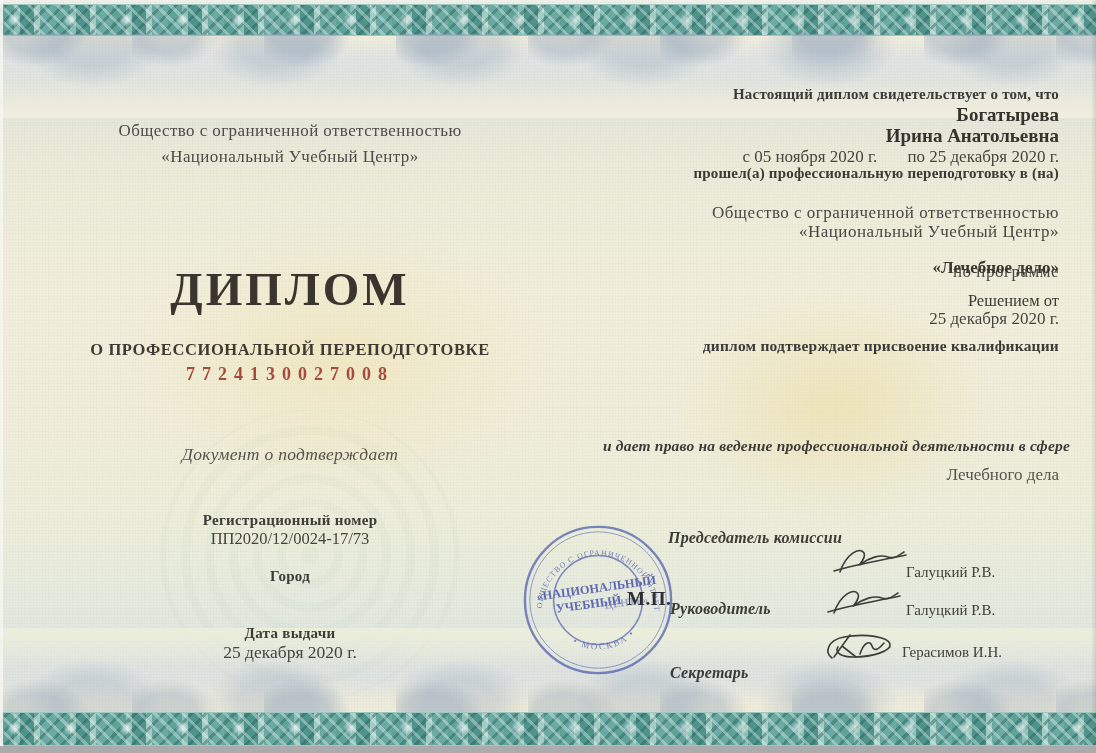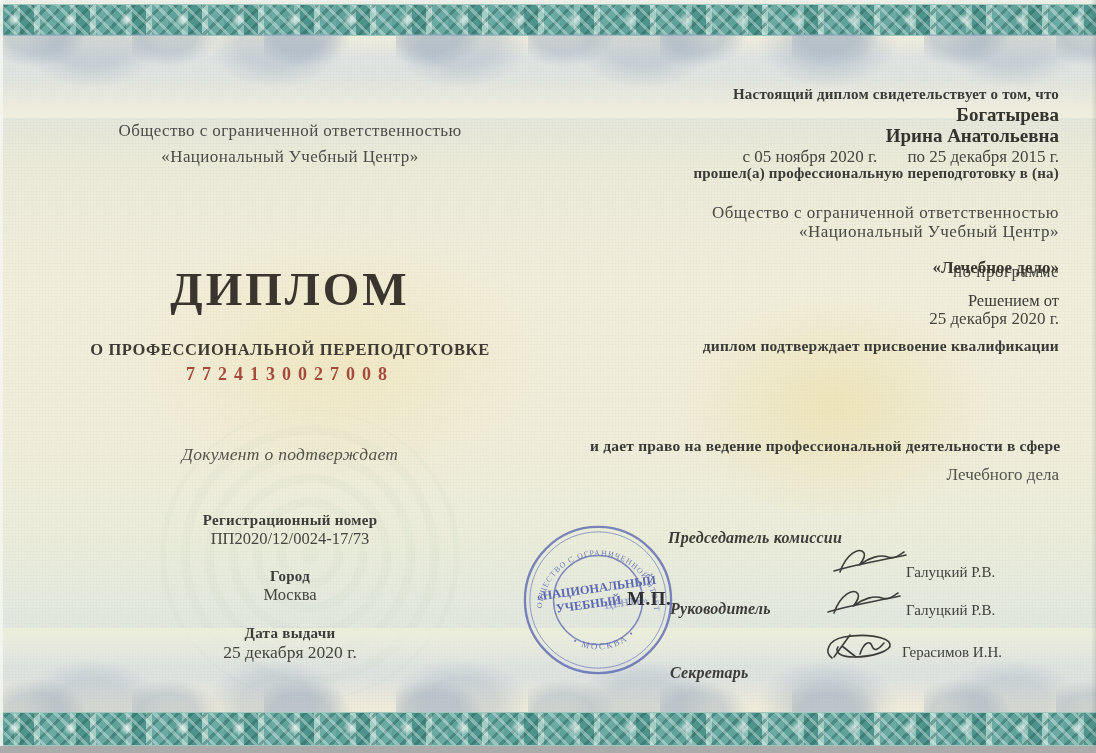"по 25 декабря 2015 г." span { text: 2015 -> 2020 }
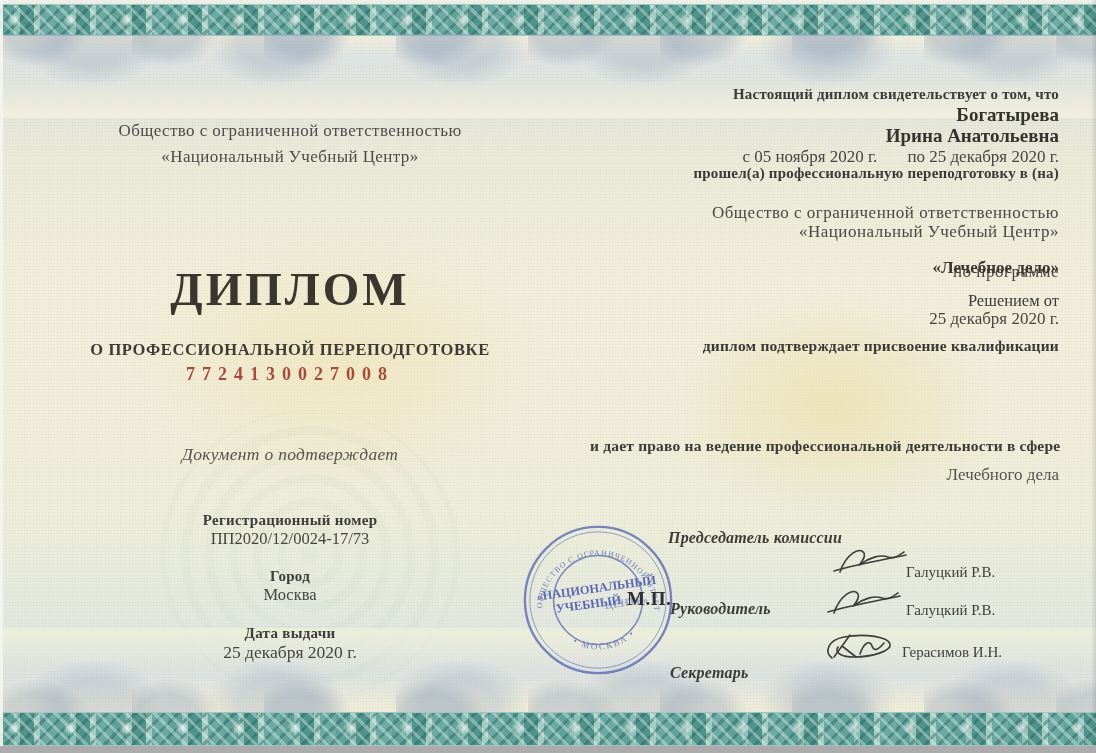"и дает право на ведение" div.abs { font-style: none -> italic; text-align: left -> right }
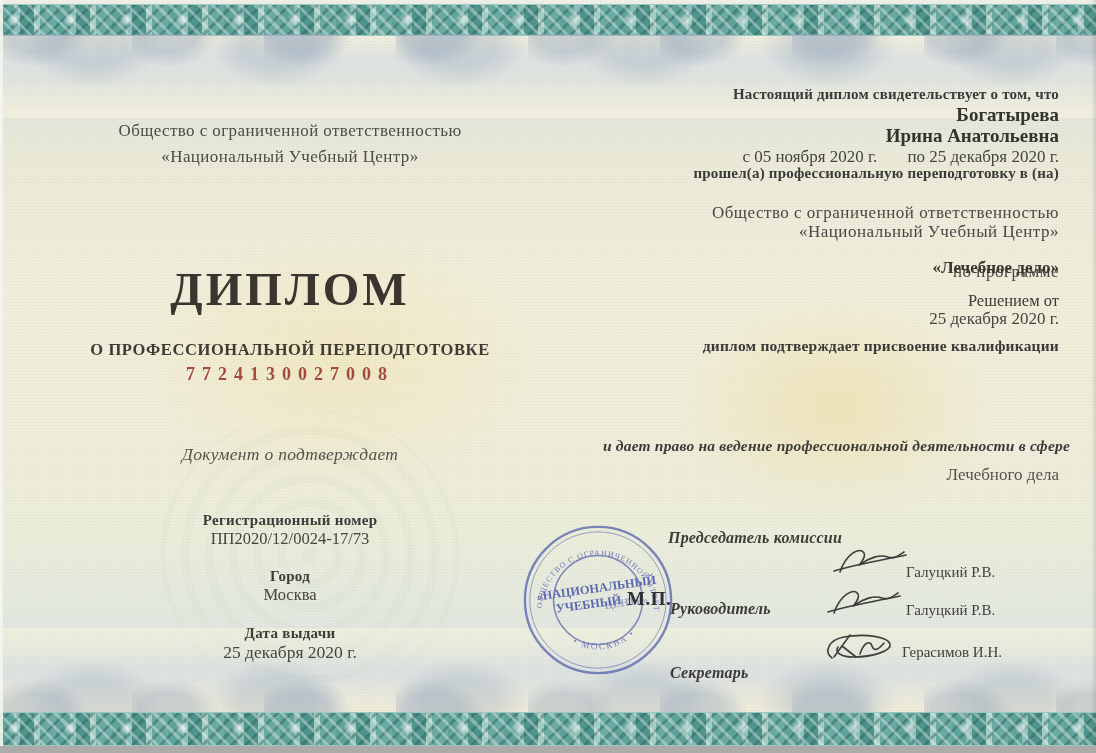"Москва" div.fld-value { html: <div>Москва</div> -> none }
